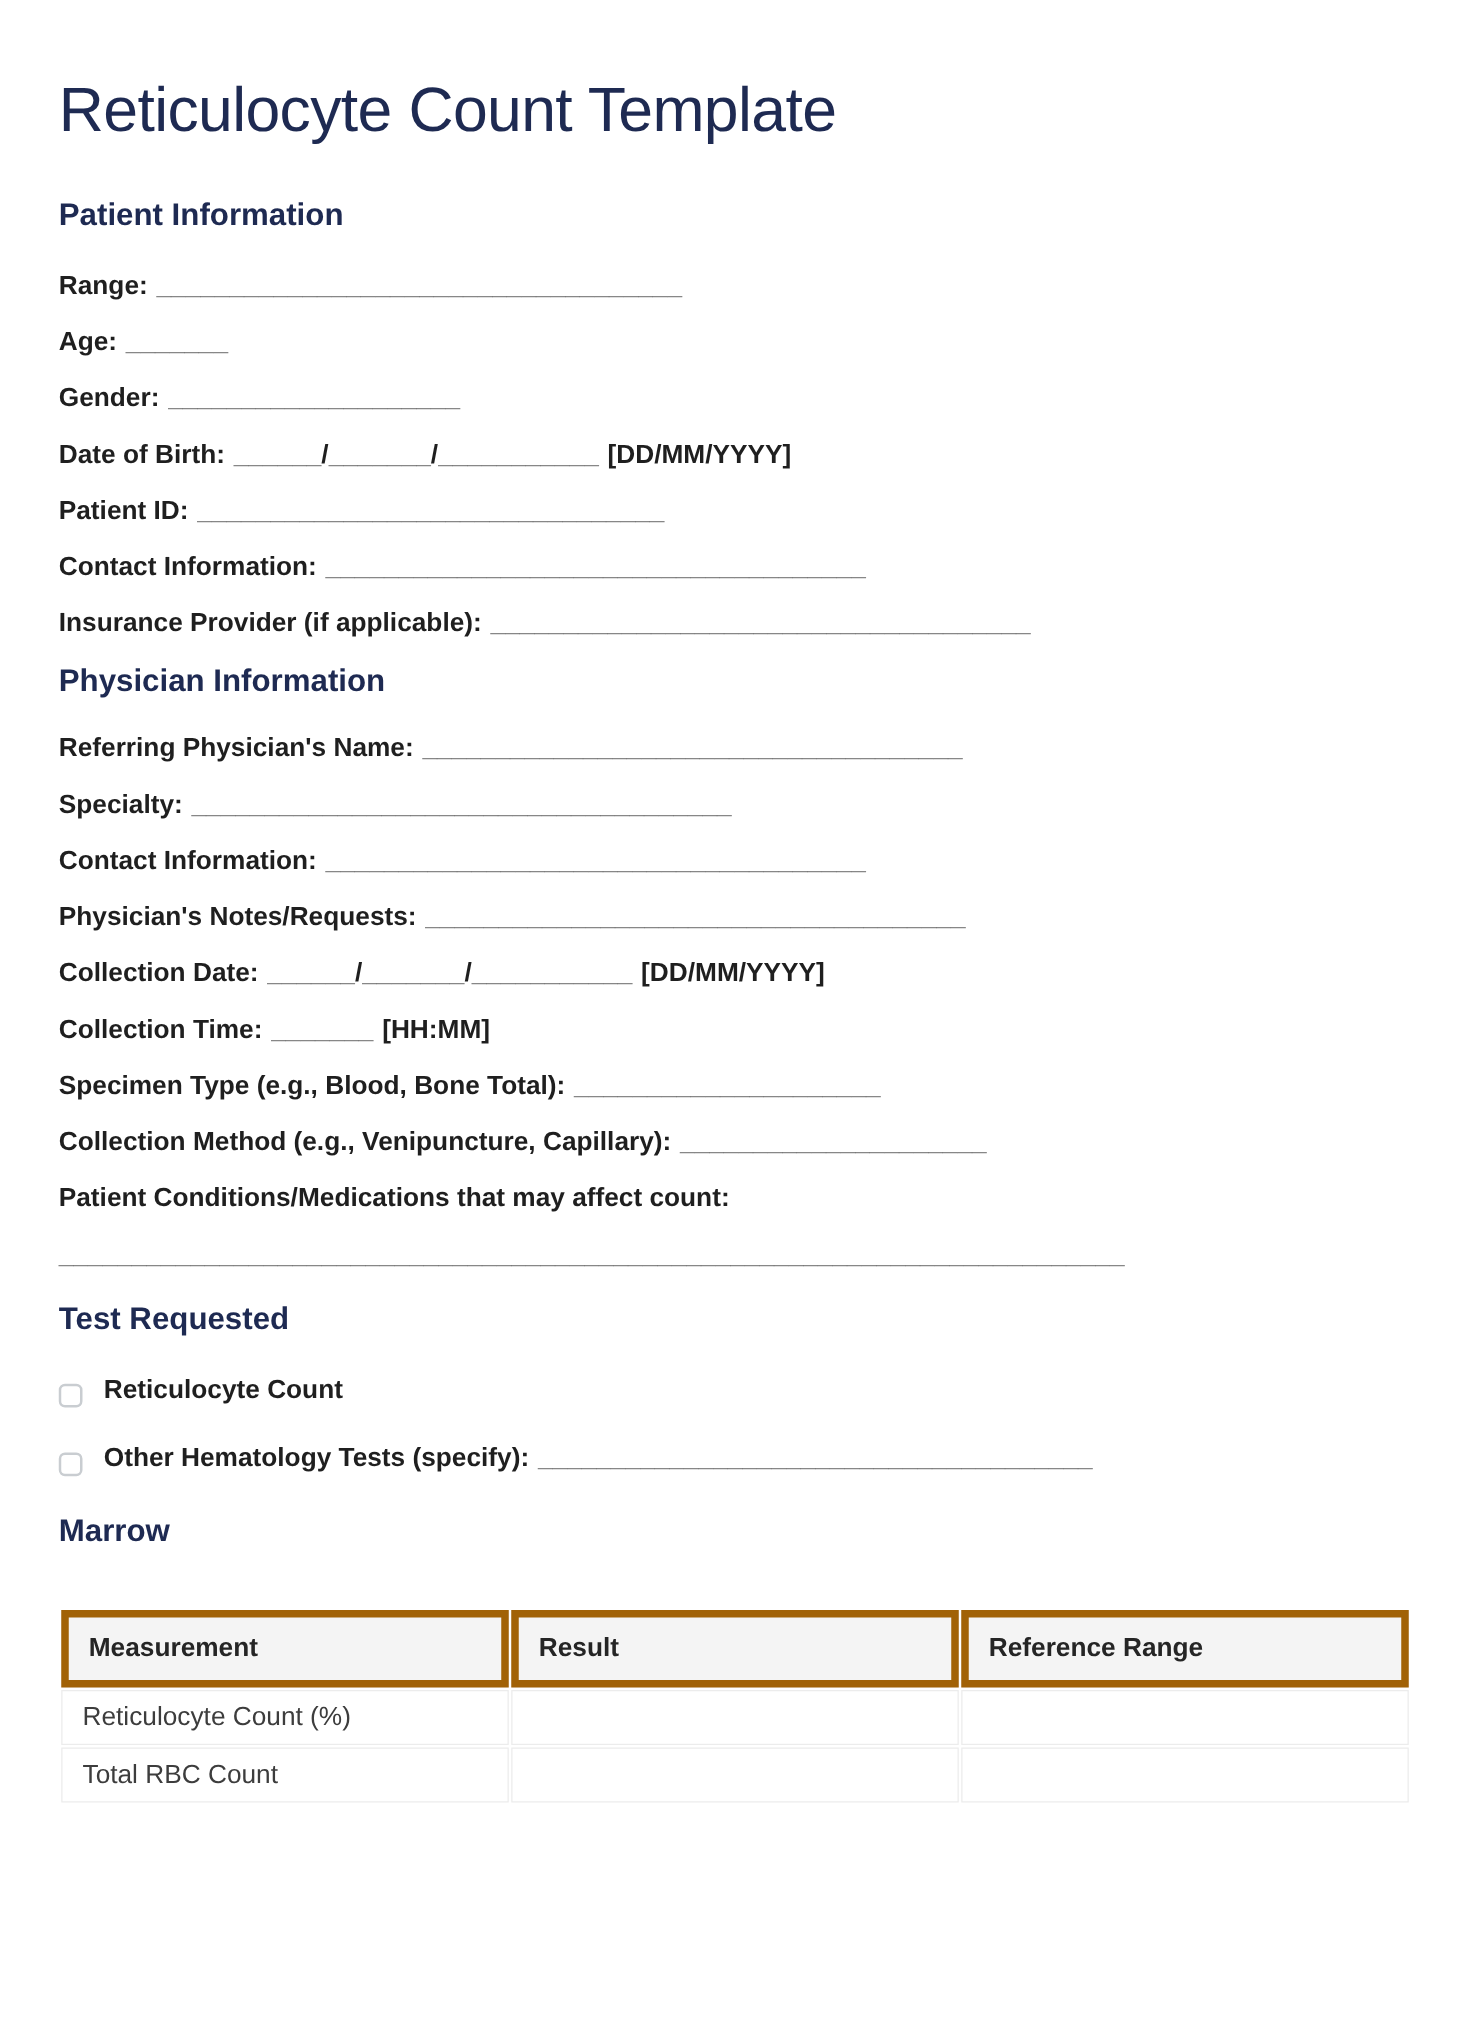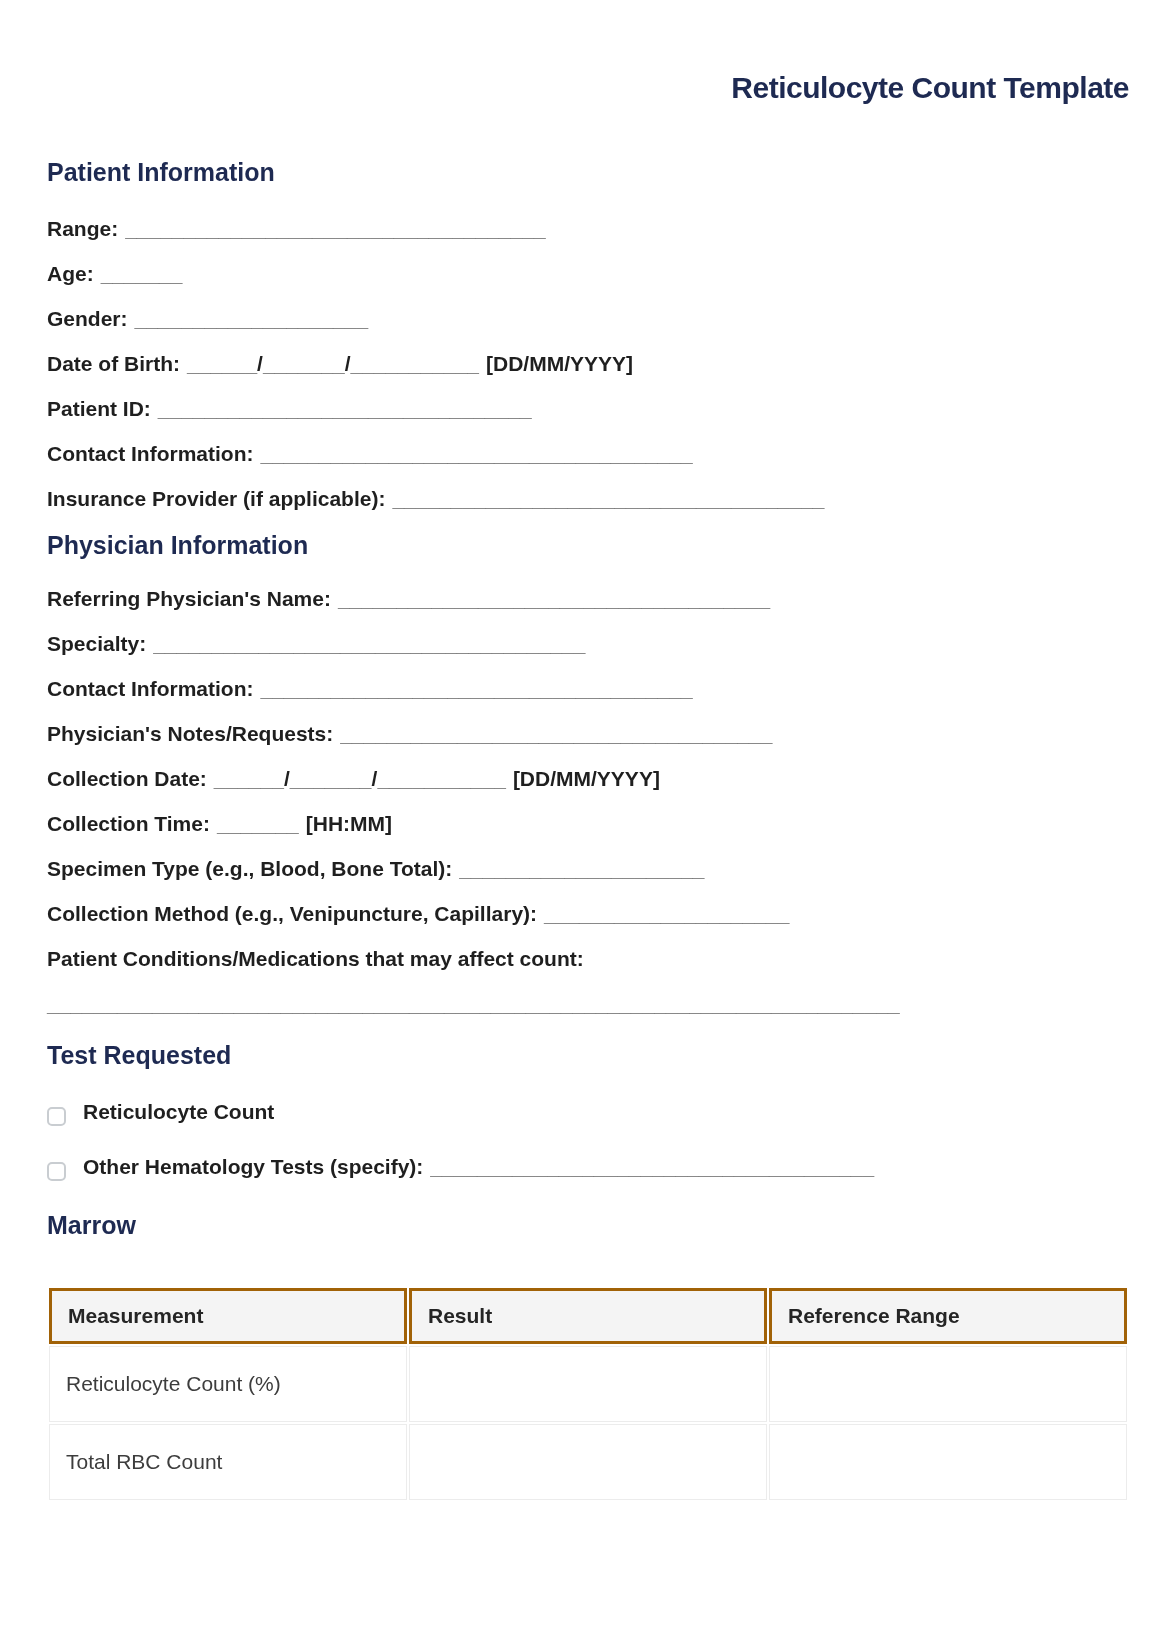"Reticulocyte Count Template" .title { font-size: 30px -> 50px; font-weight: bold -> normal; text-align: right -> left }
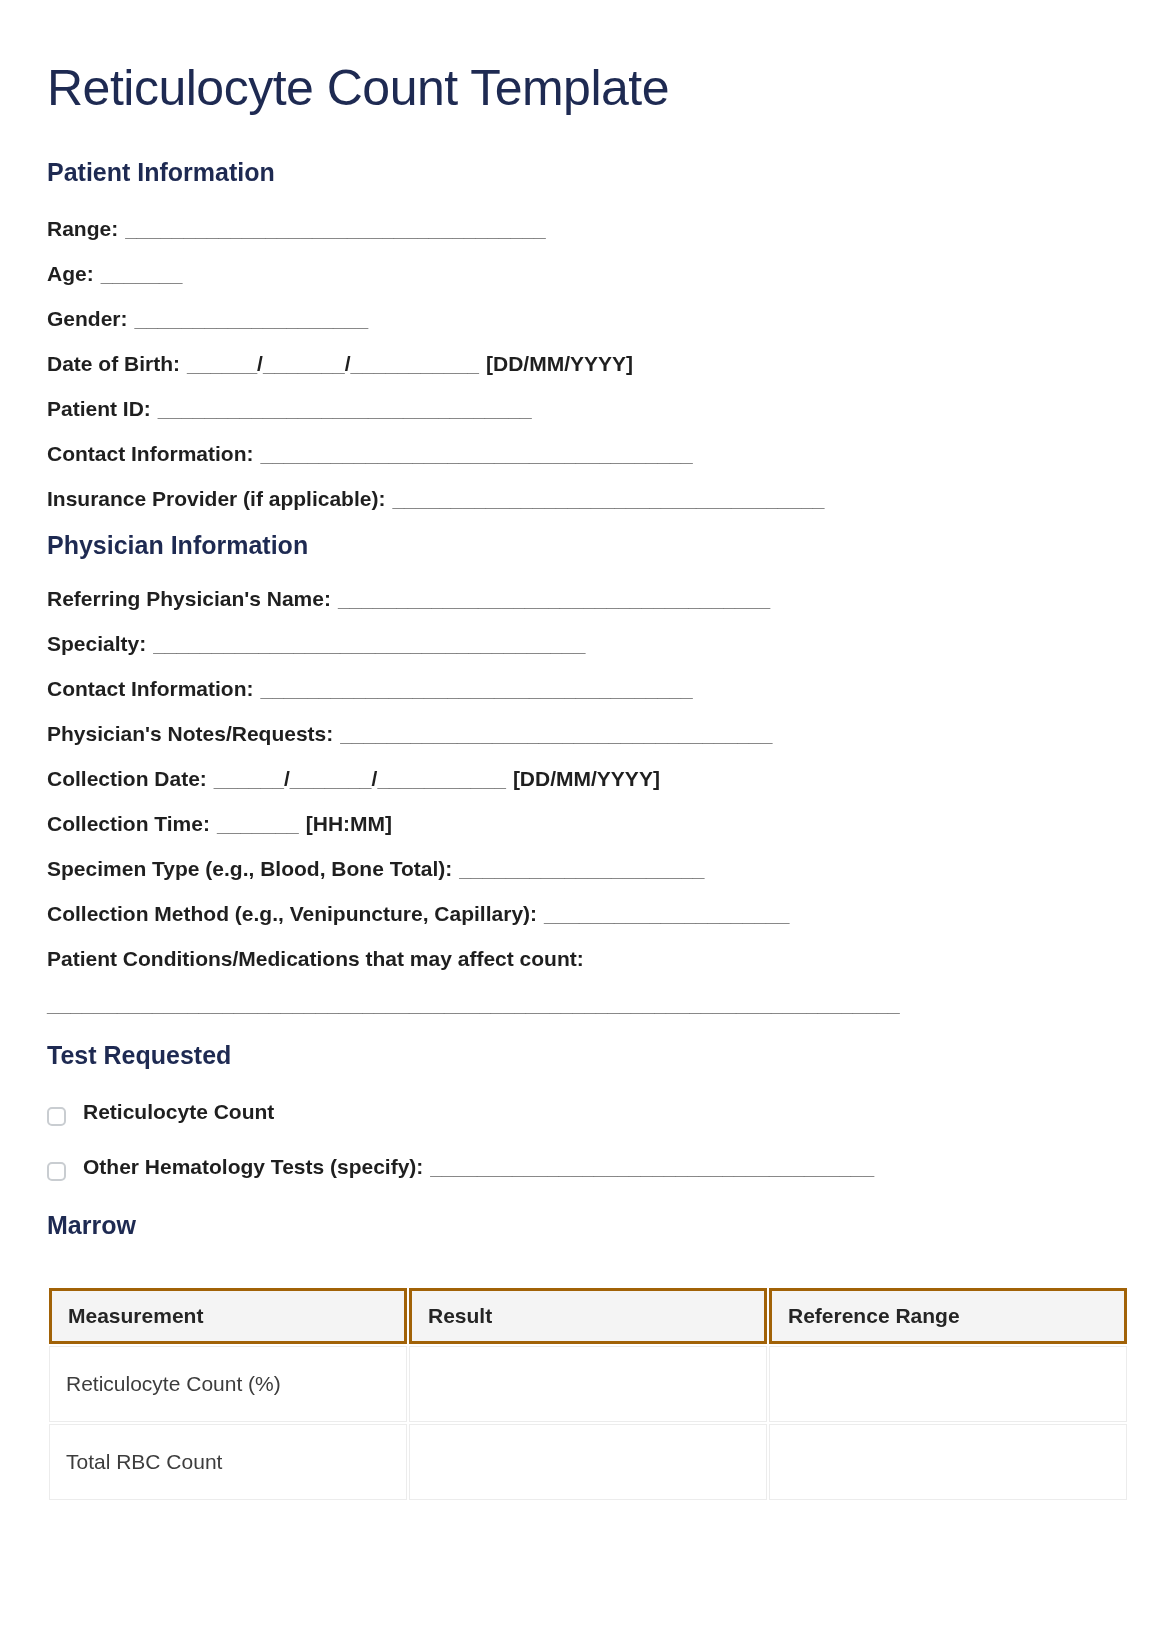"Measurement" table.results th { border: 3px solid #a16207 -> 6px solid #a16207 }
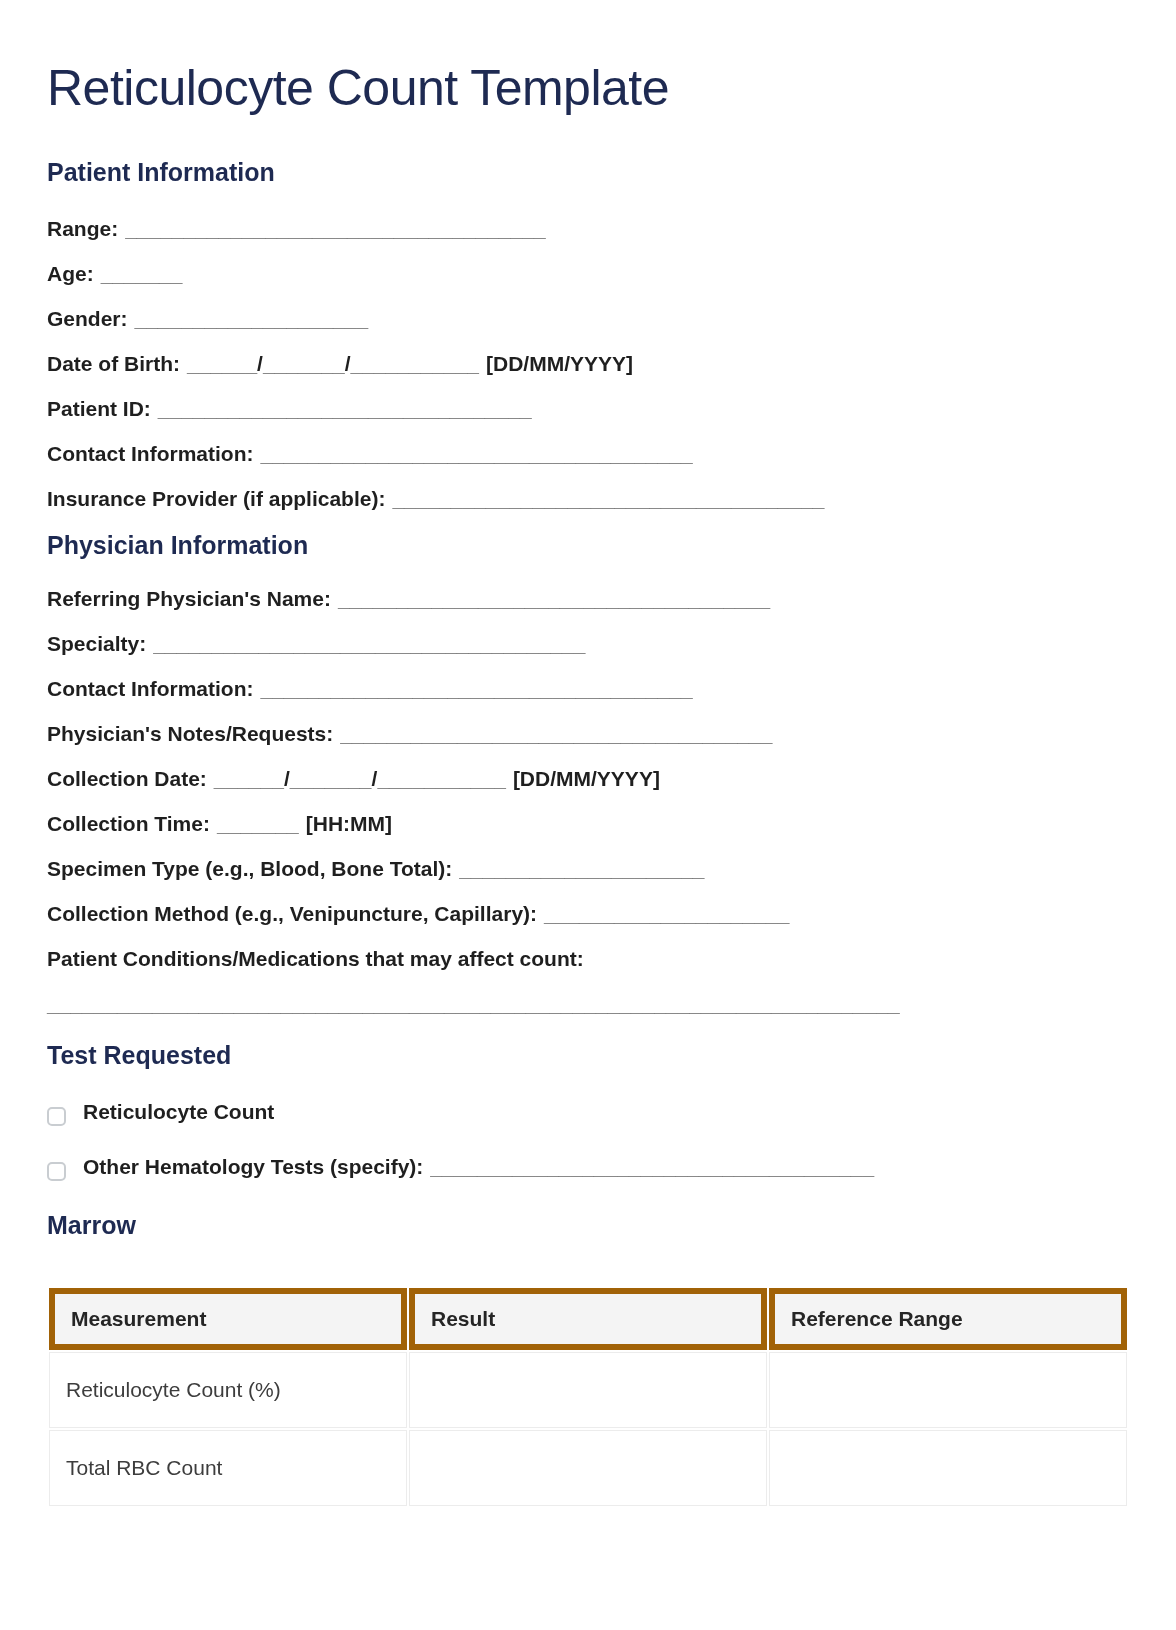"Reticulocyte Count (%)" table.results td { padding: 24px 16px -> 8px 16px }
